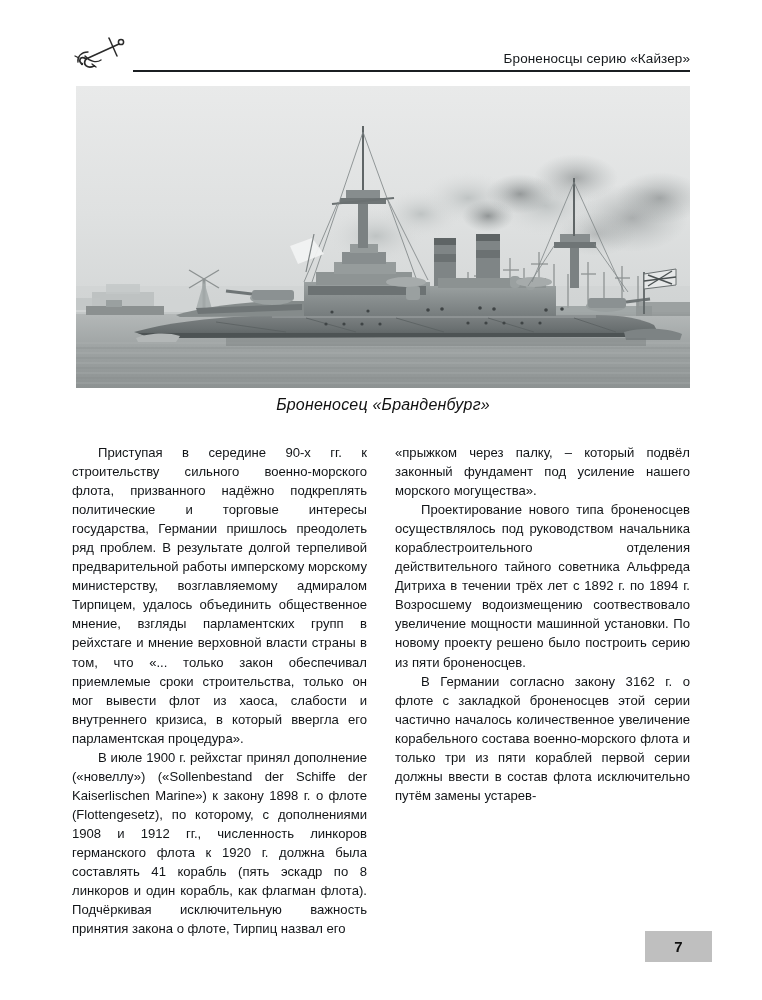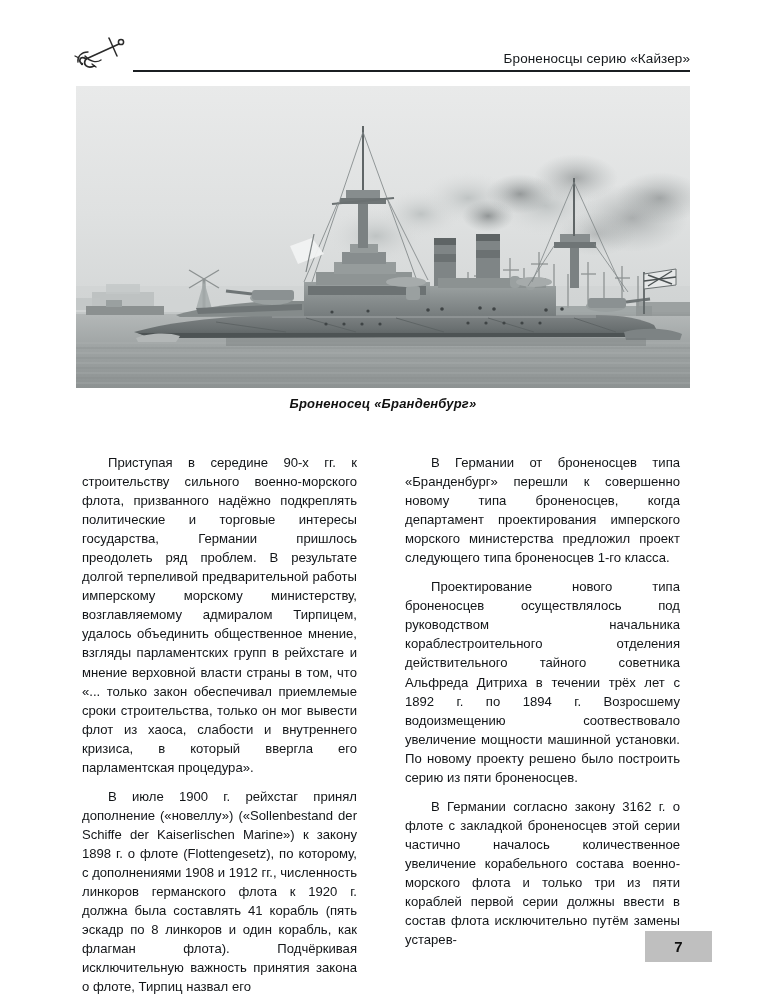"Броненосец «Бранденбург»" .figure-caption { font-size: 13px -> 16px; font-weight: bold -> normal }
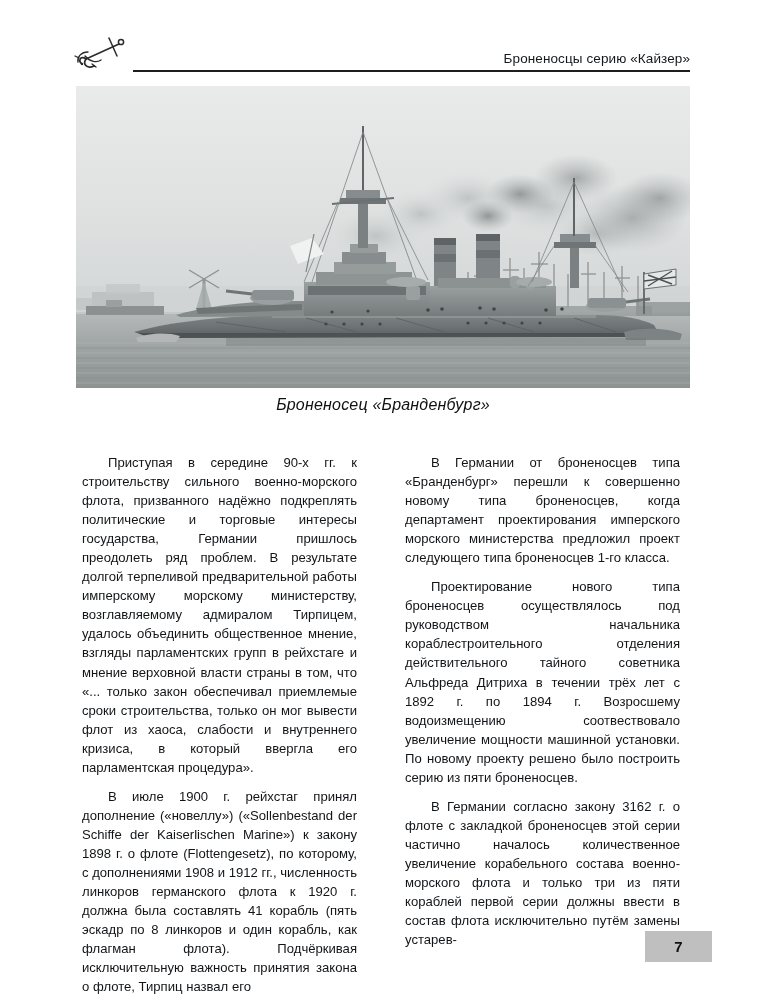"Приступая в середине 90-х гг." .column p { margin: 10px -> 0 }
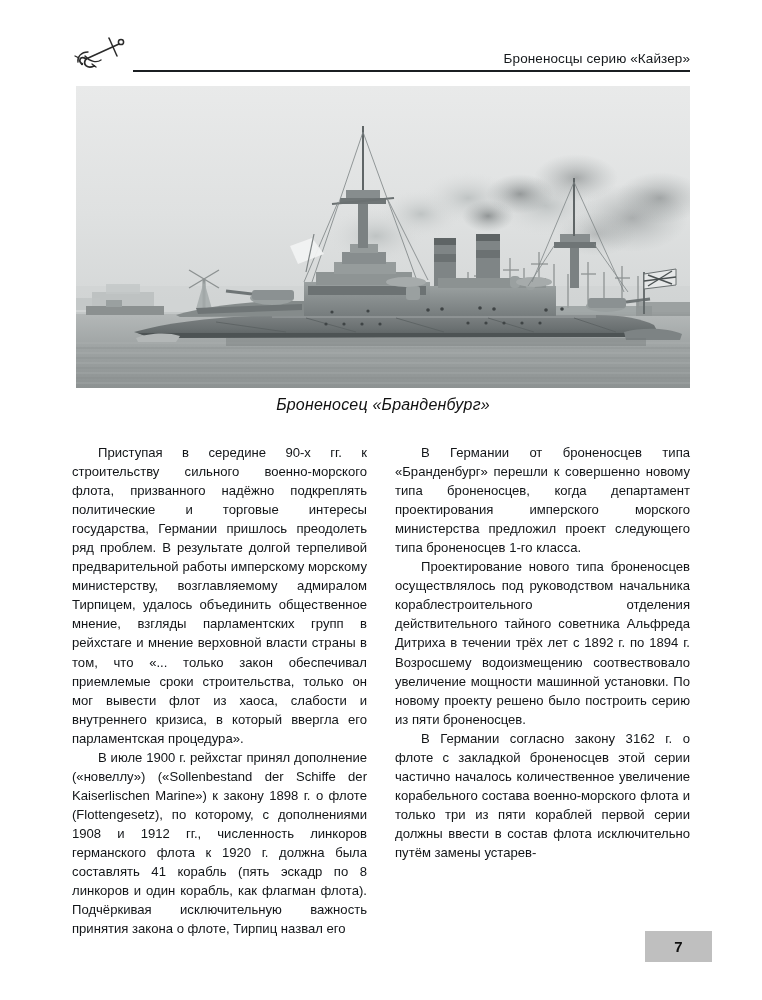"«прыжком через палку, – который" p.no-indent { html: none -> <p>«прыжком через палку, – который подвёл законный фундамент под усиление нашего морского могущества».</p> }
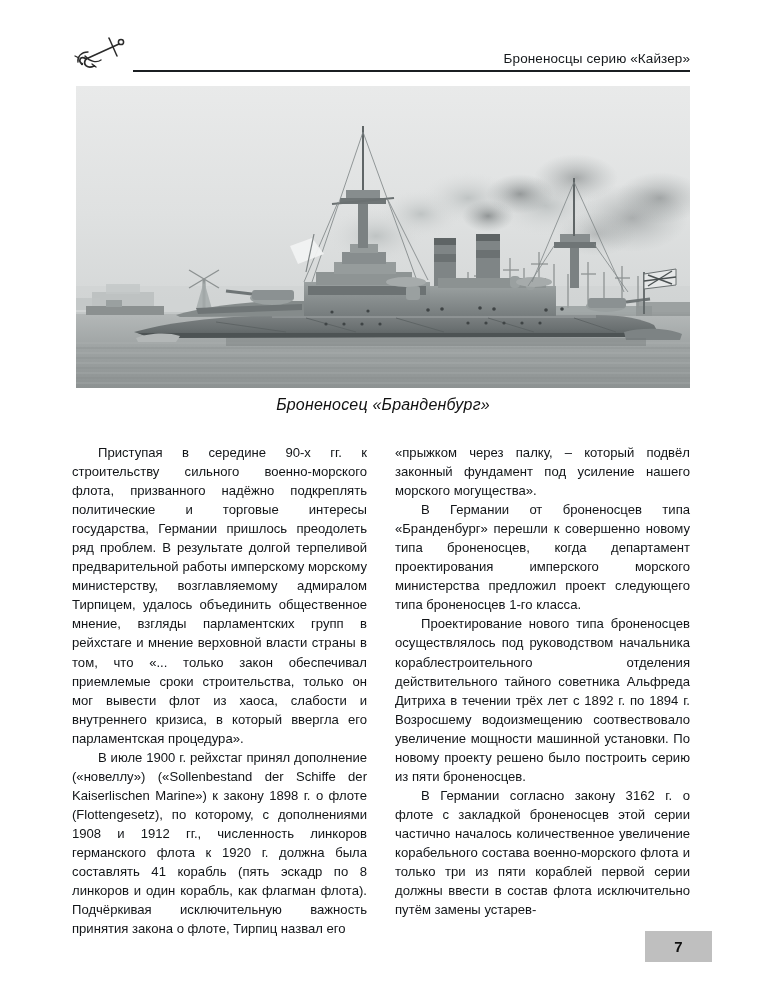"В Германии от броненосцев типа" p { html: <p>В Германии от броненосцев типа «Бранденбург» перешли к совершенно новому типа броненосцев, когда департамент проектирования имперского морского министерства предложил проект следующего типа броненосцев 1-го класса.</p> -> none }
